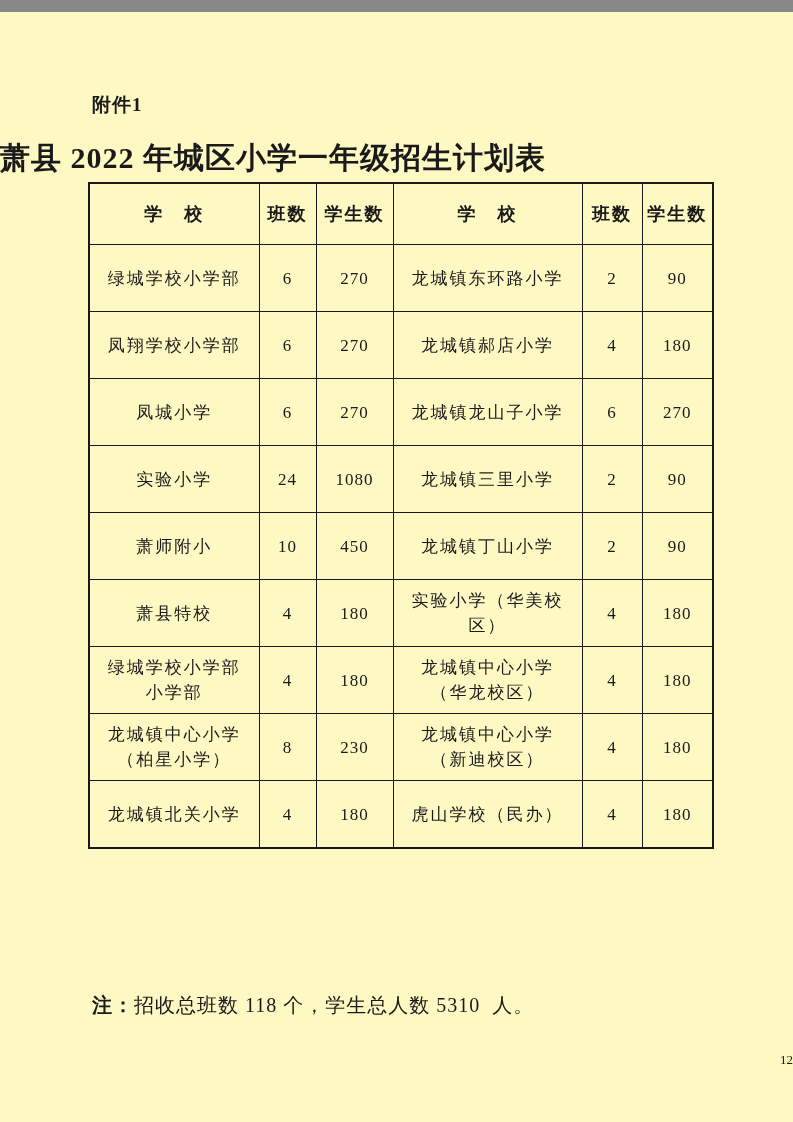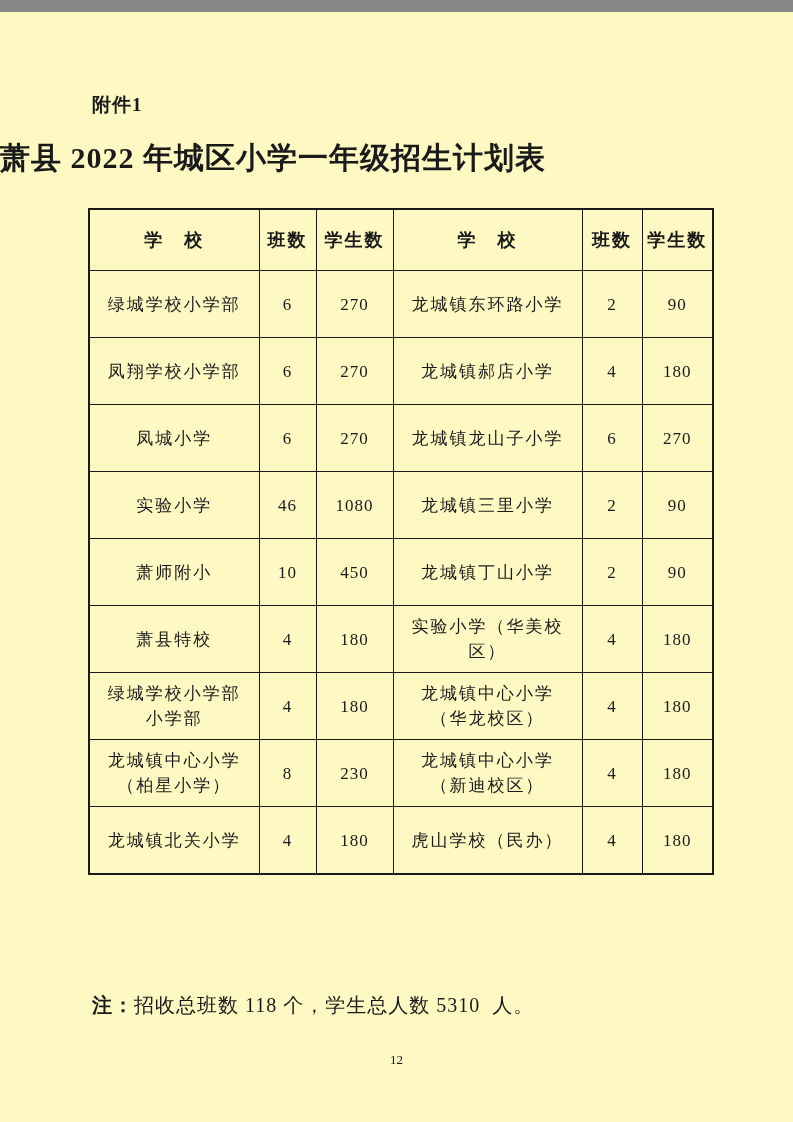"学 校" table.plan-table { top: 196px -> 170px }
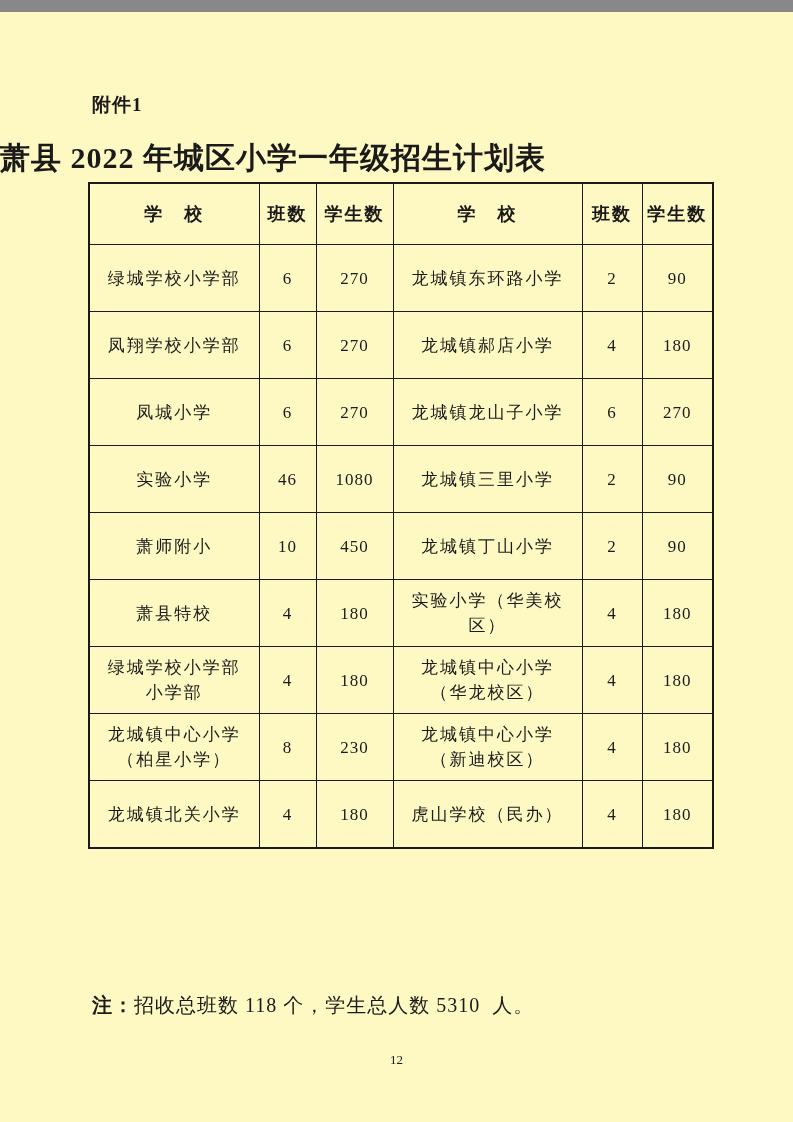"46" td.num-cell { text: 46 -> 24 }
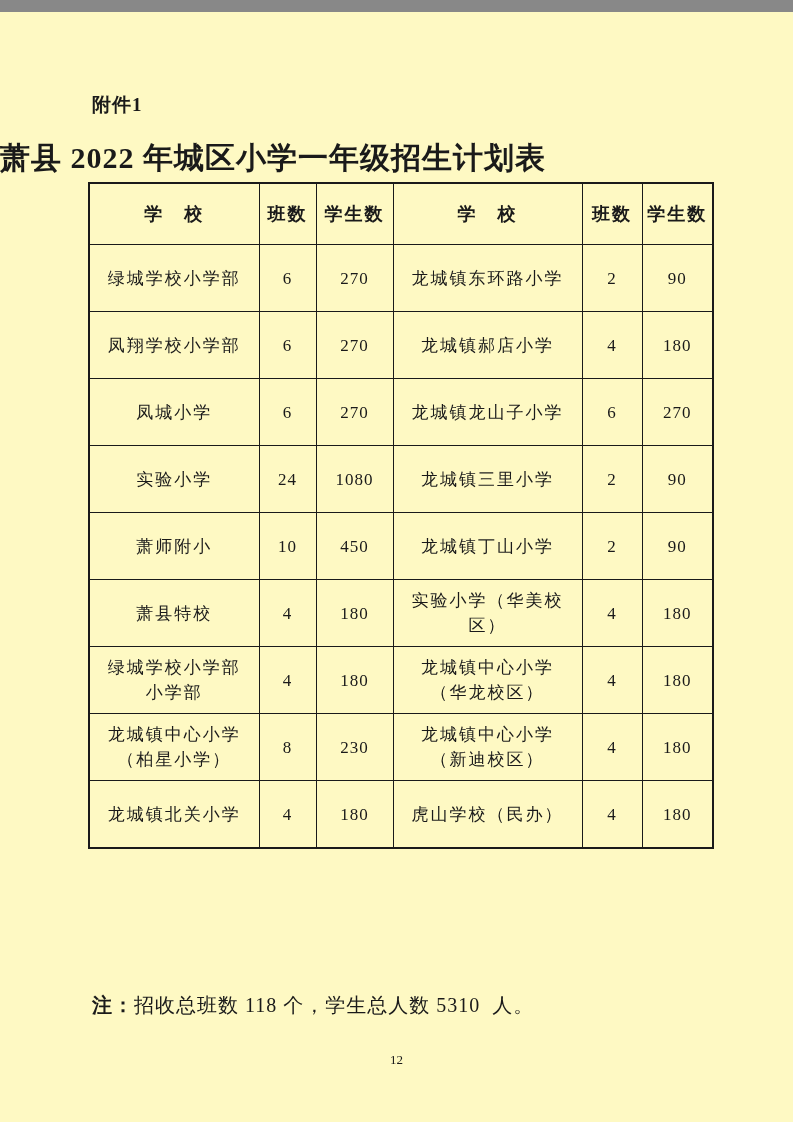"12" .page-number { text-align: center -> right }
